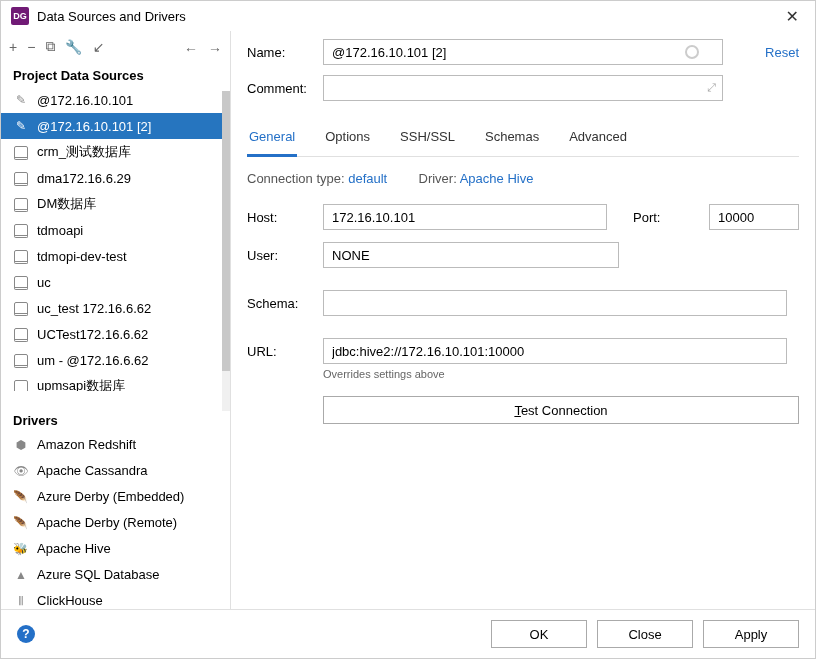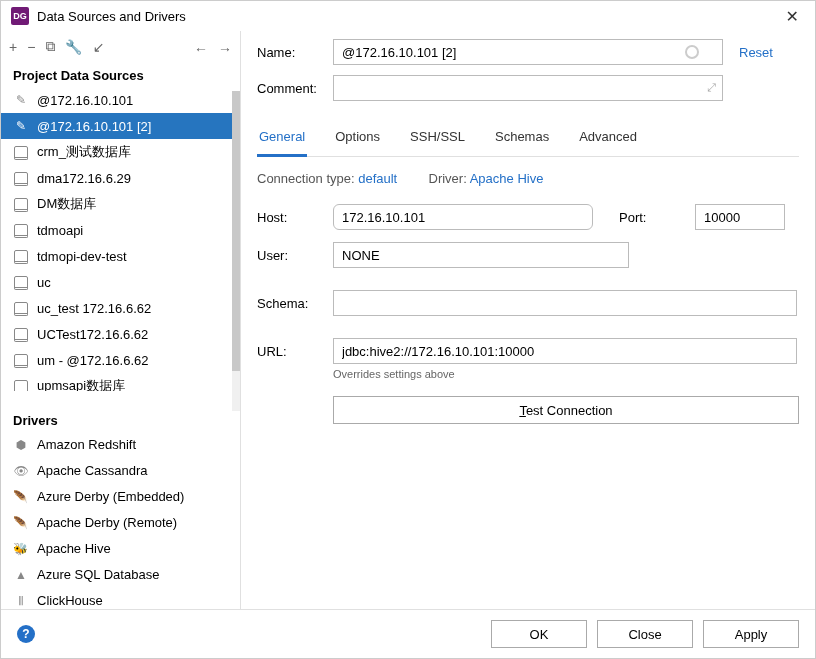"Reset" .reset { text-align: none -> right }
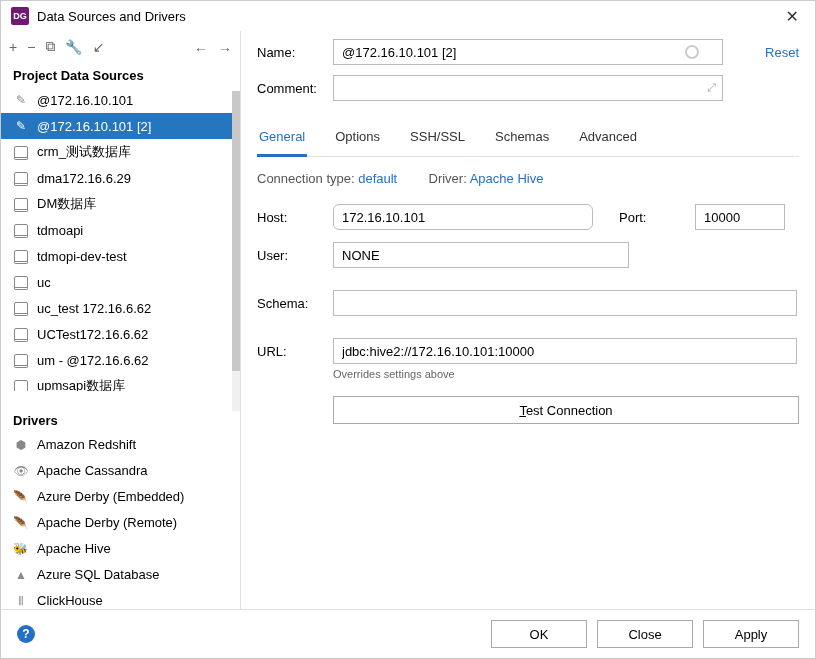"172.16.10.101" .host-input { border-radius: 6px -> none; width: 260px -> 284px }
